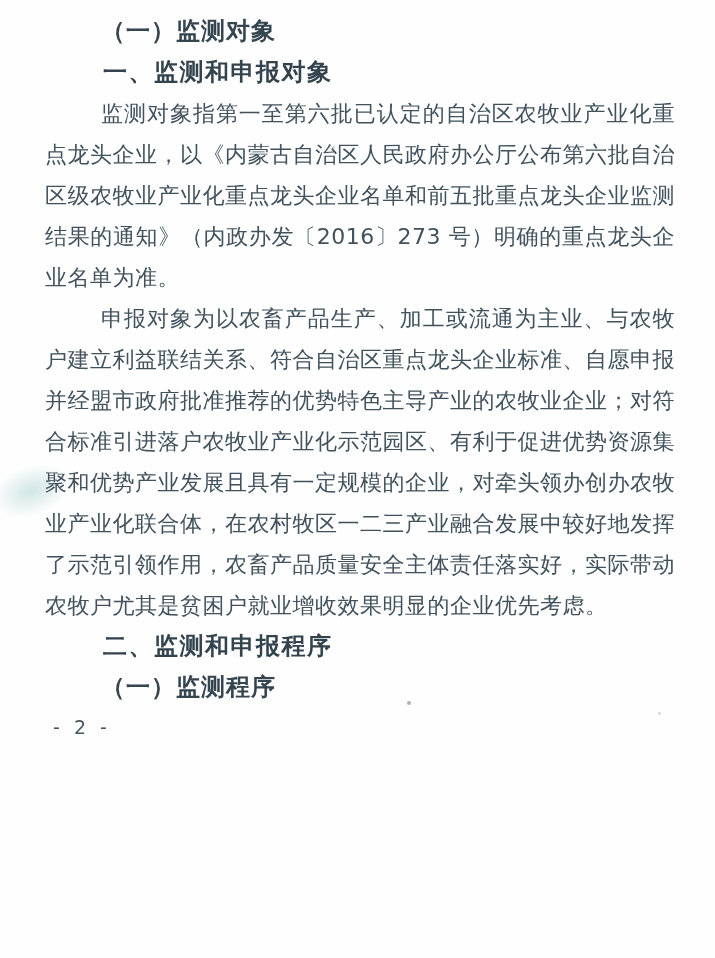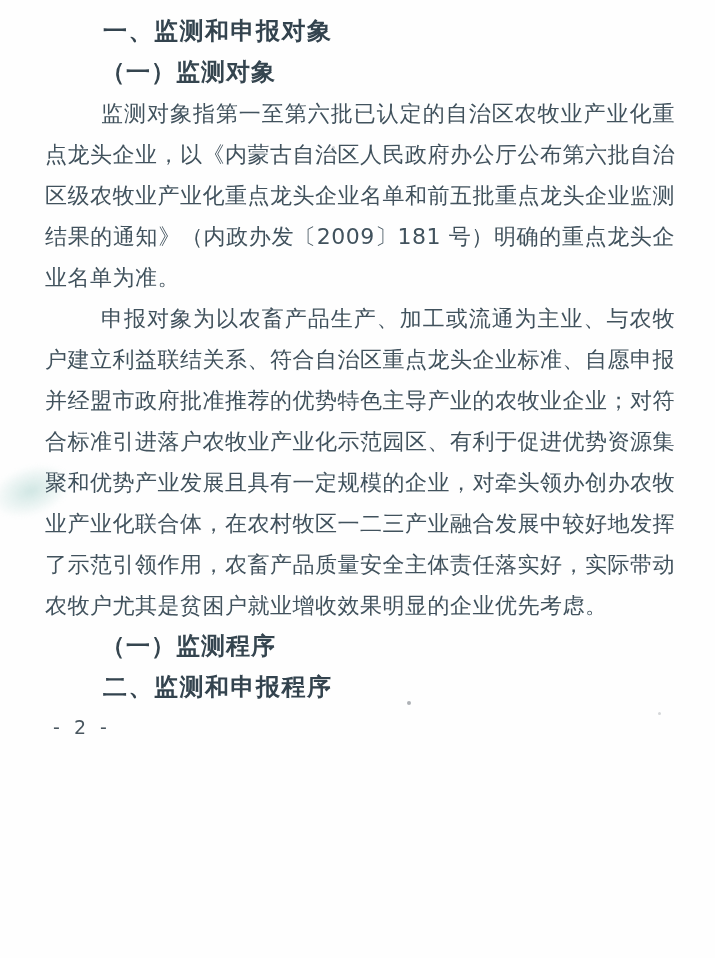"一、监测和申报对象" div.block { order: before "（一）监测对象" -> after "（一）监测对象" }
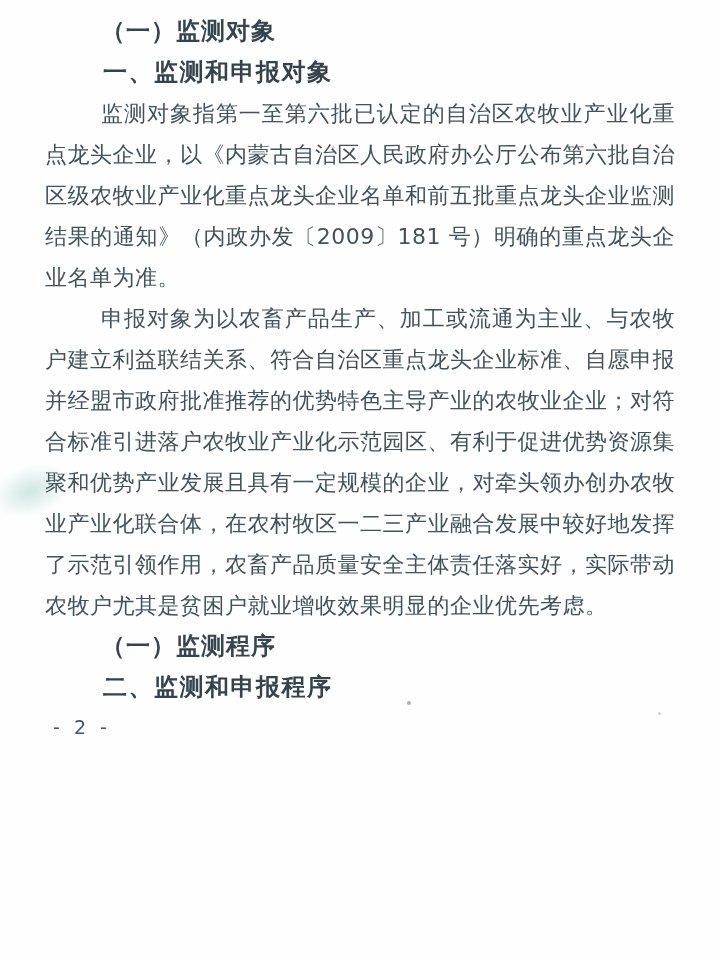"监测对象指第一至第六批已认定的自治区农牧业产业化重点龙头企业，以《内蒙古自治区人" p.block { text: 2009〕181 -> 2016〕273 }
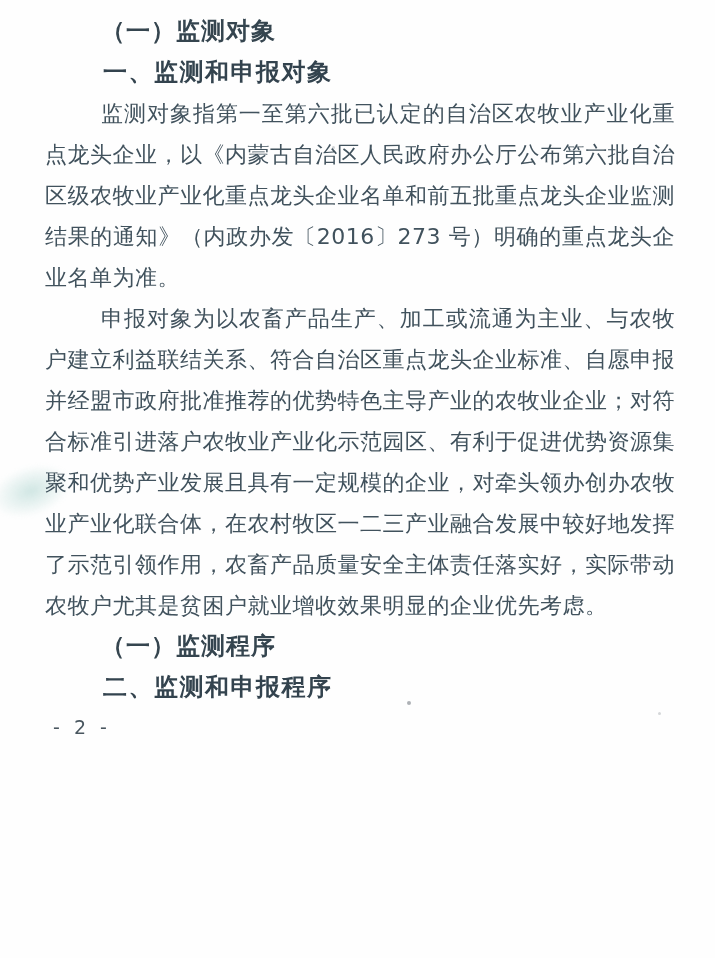"（一）监测程序" div.block { order: before "二、监测和申报程序" -> after "二、监测和申报程序" }
